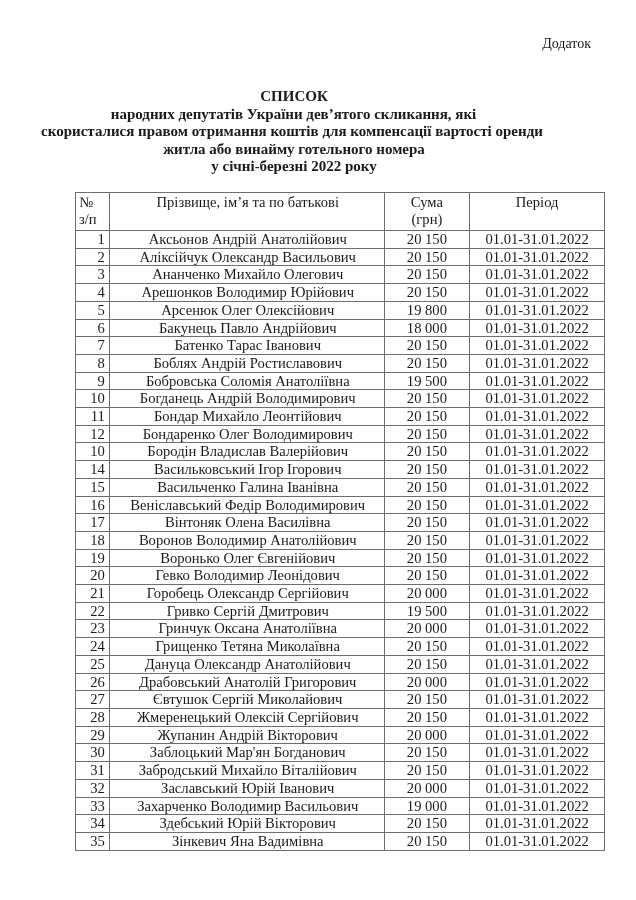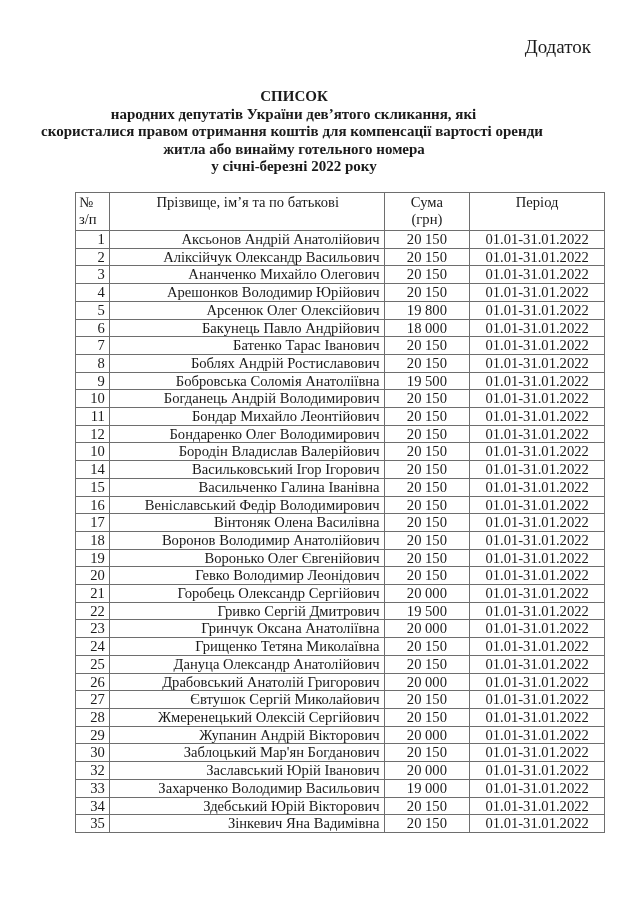"Додаток" .appendix { font-size: 19px -> 14px }
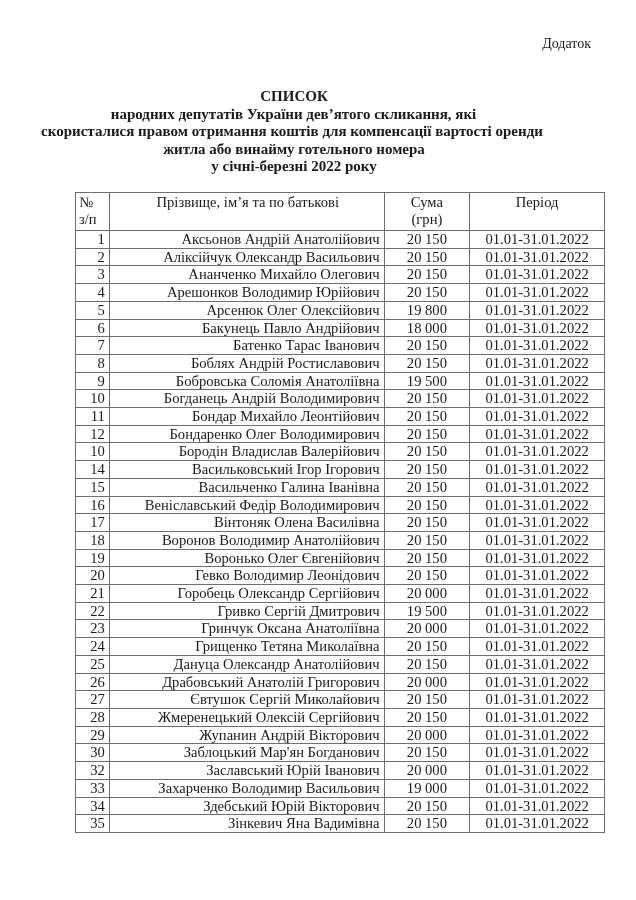"Аксьонов Андрій Анатолійович" .c-name { text-align: right -> center }
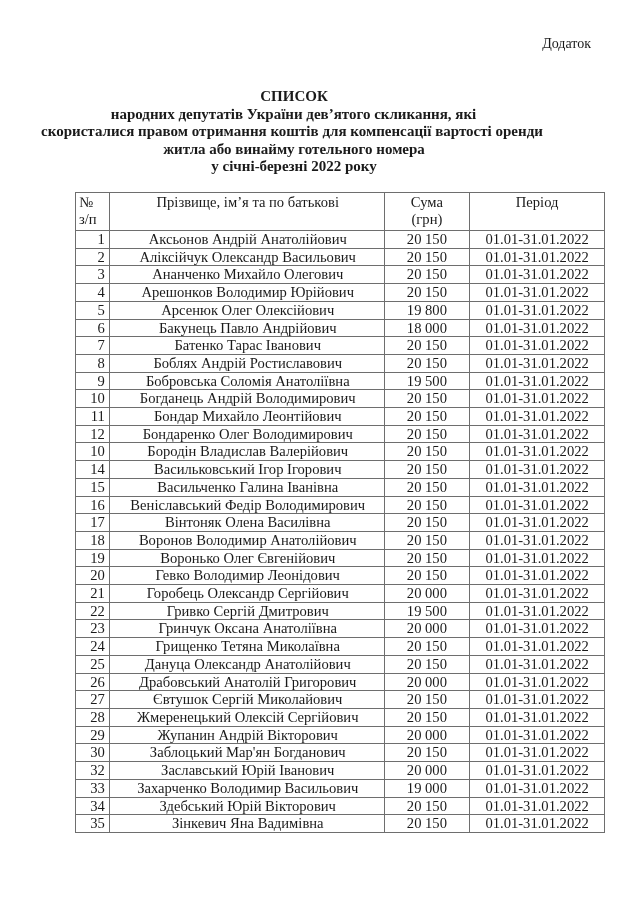"31" tr { html: none -> <tr> <td>31</td> <td>Забродський Михайло Віталійович</td> <td>20 150</td> <td>01.01-31.01.2022</td> </tr> }
